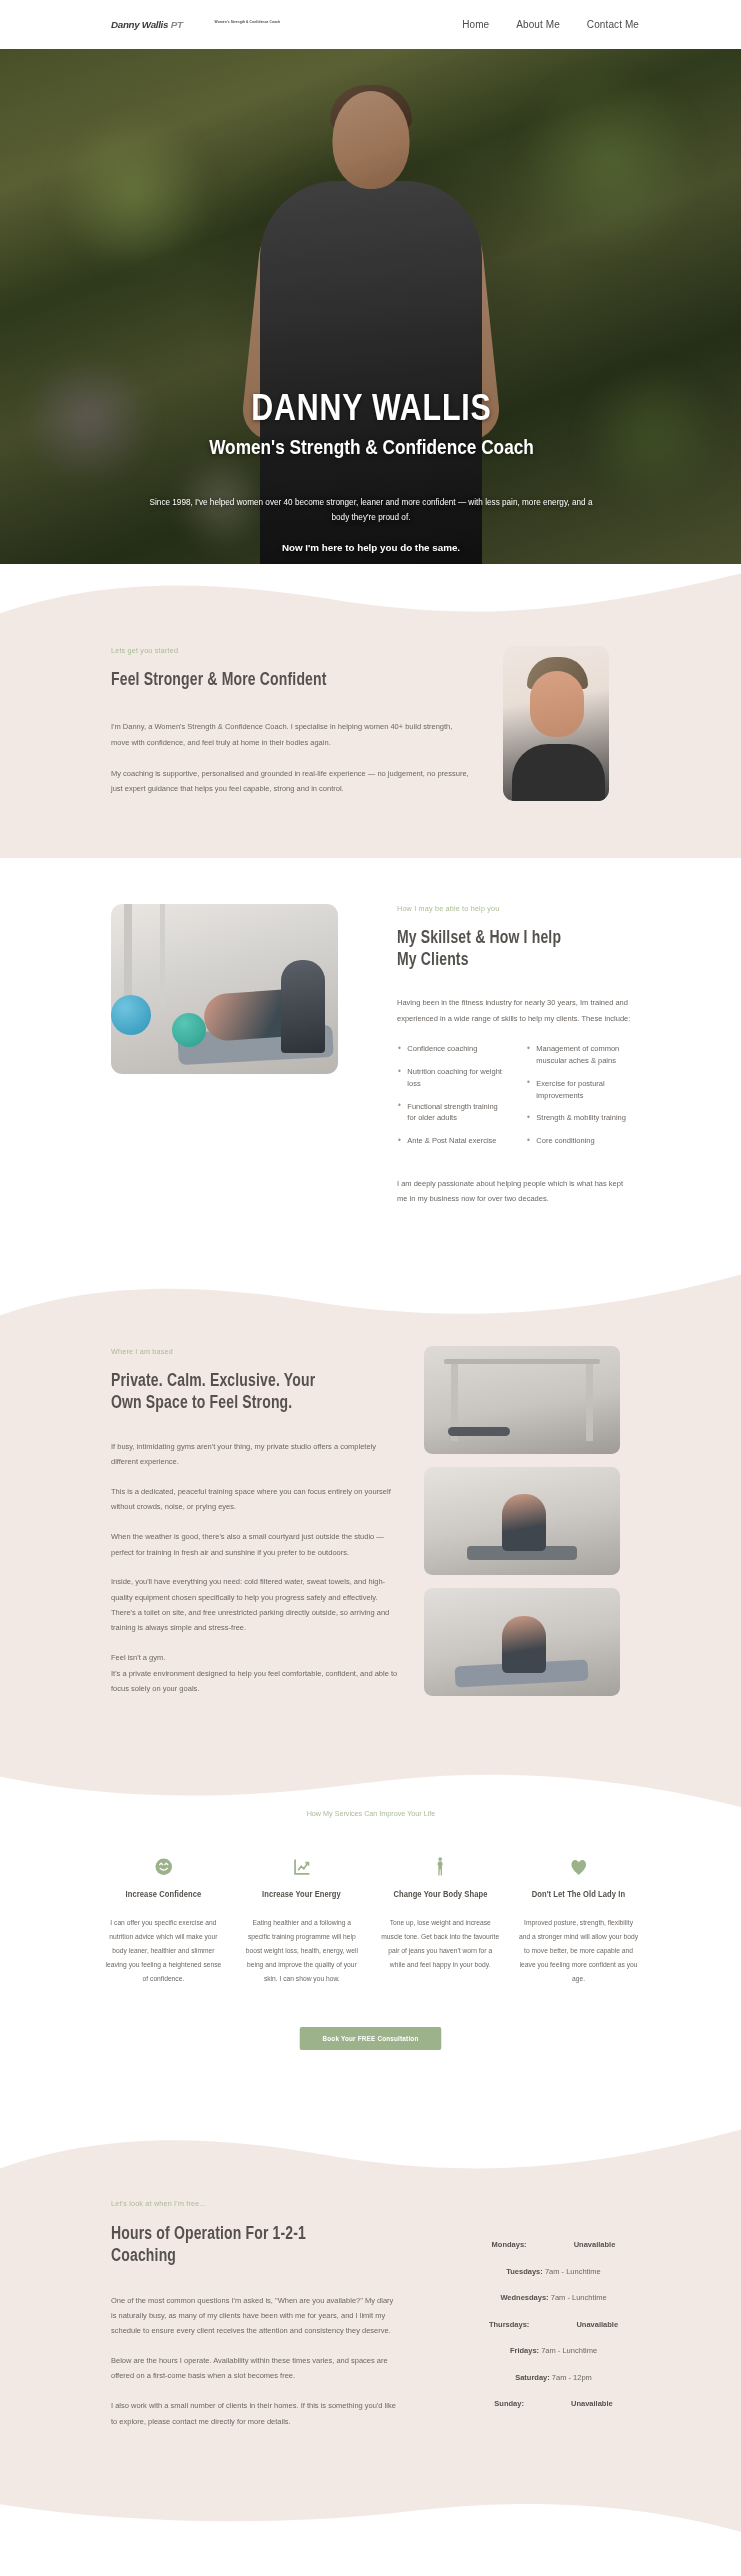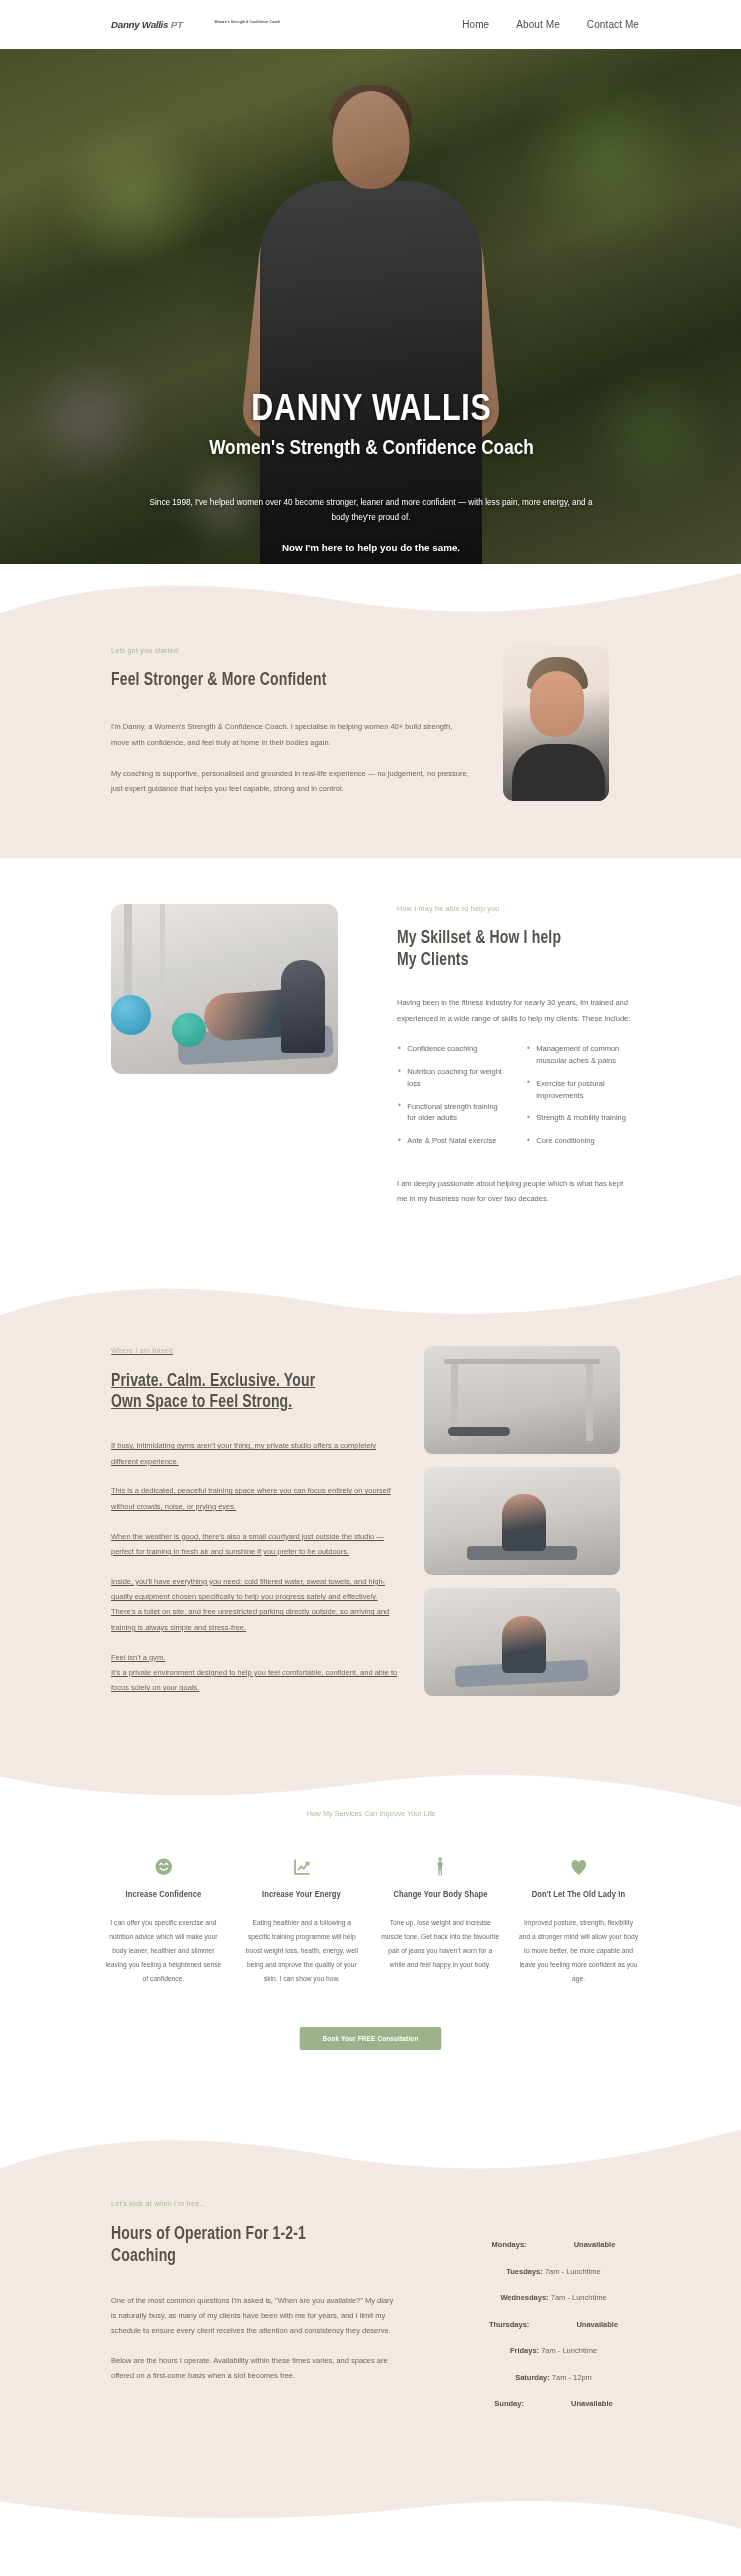"Where I am based" .studio-grid { align-items: center -> flex-end; text-decoration: underline -> none }
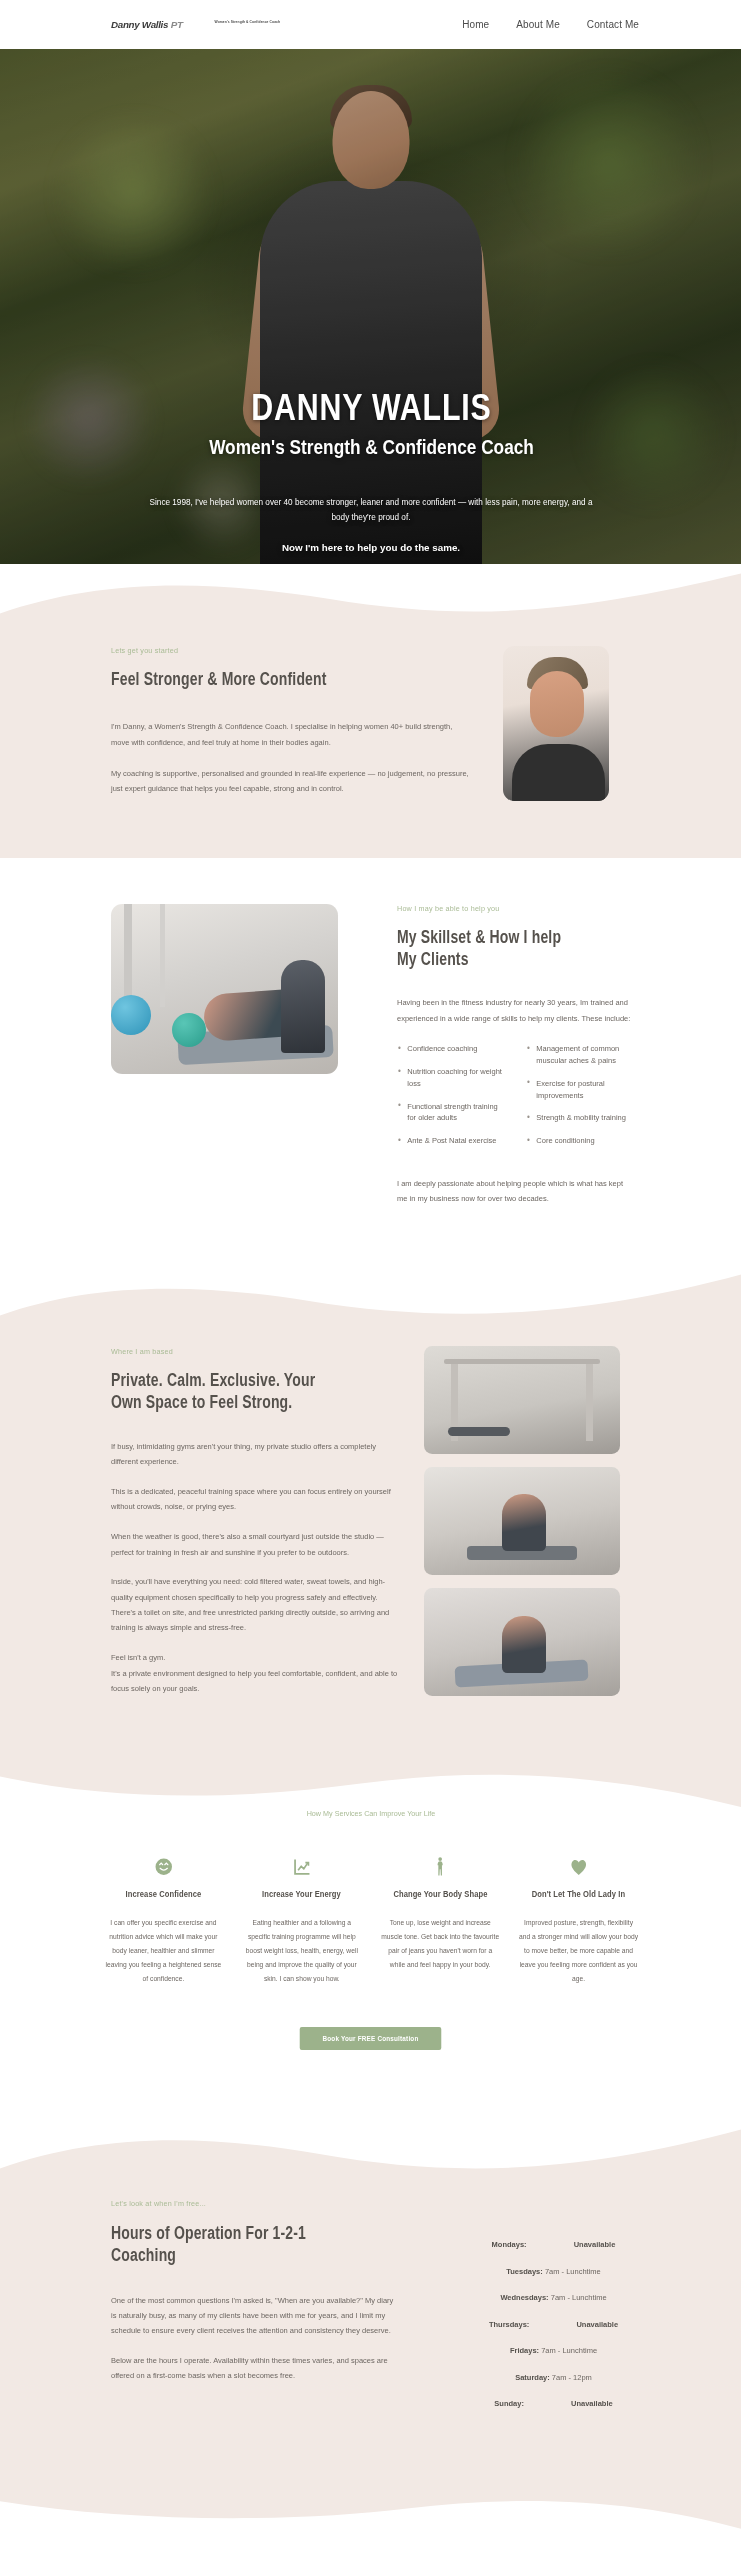"I also work with a" p.body { html: none -> <p>I also work with a small number of clients in their homes. If this is something you'd like to explore, please contact me directly for more details.</p> }
